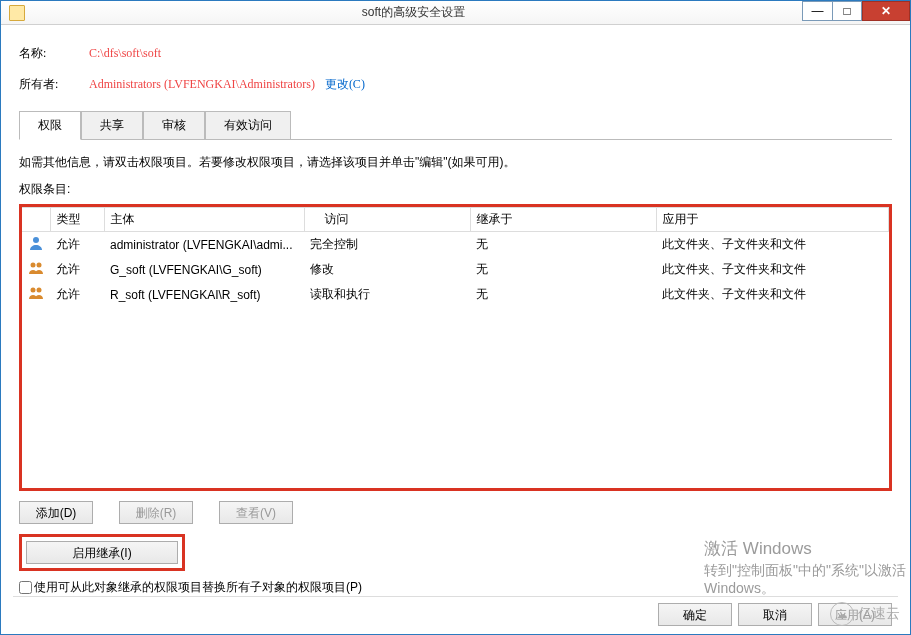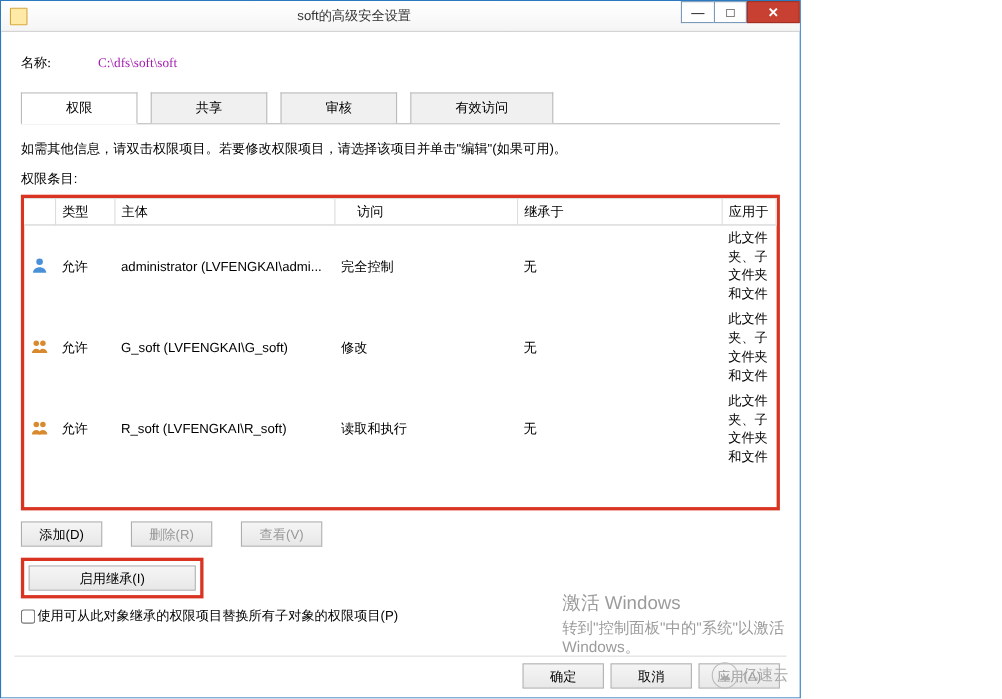"soft的高级安全设置" .window { width: 728px -> 911px }
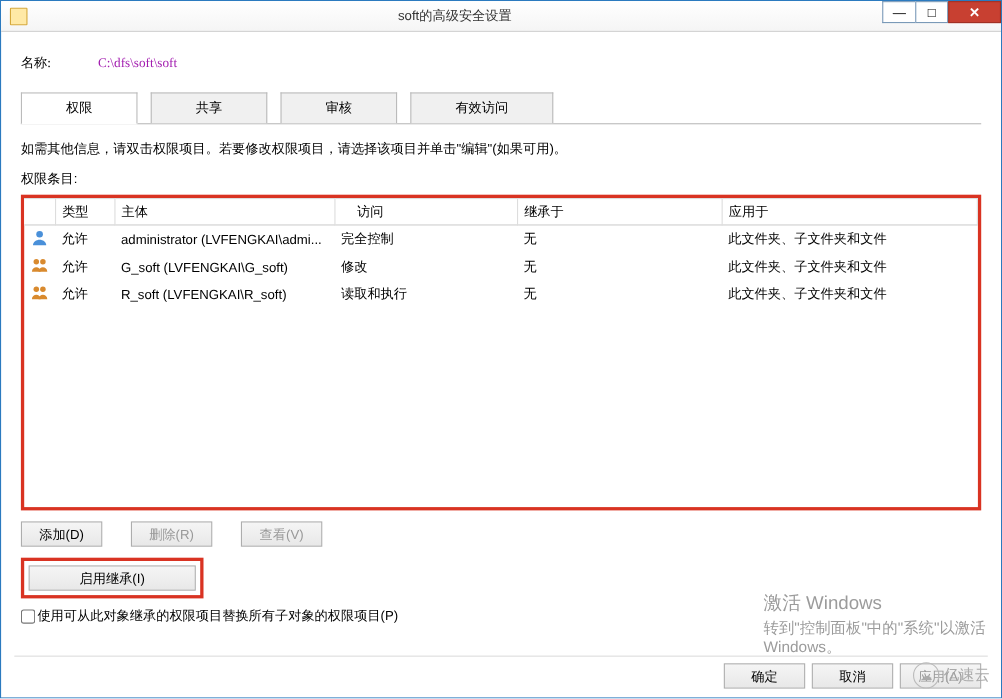"C:\dfs\soft\soft" .info-value { color: #a21caf -> #ef4444 }
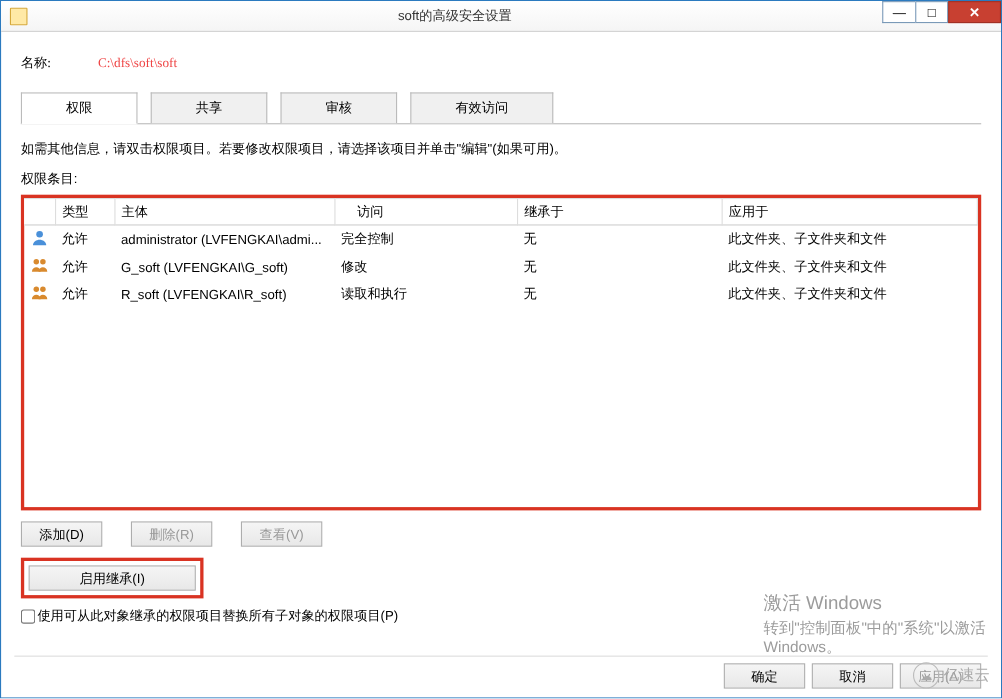"所有者:" div.info-row { html: none -> <div> <span>所有者:</span> <span>Administrators (LVFENGKAI\Administrators)</span> <span><span>更改(C)</span></span> </div> }
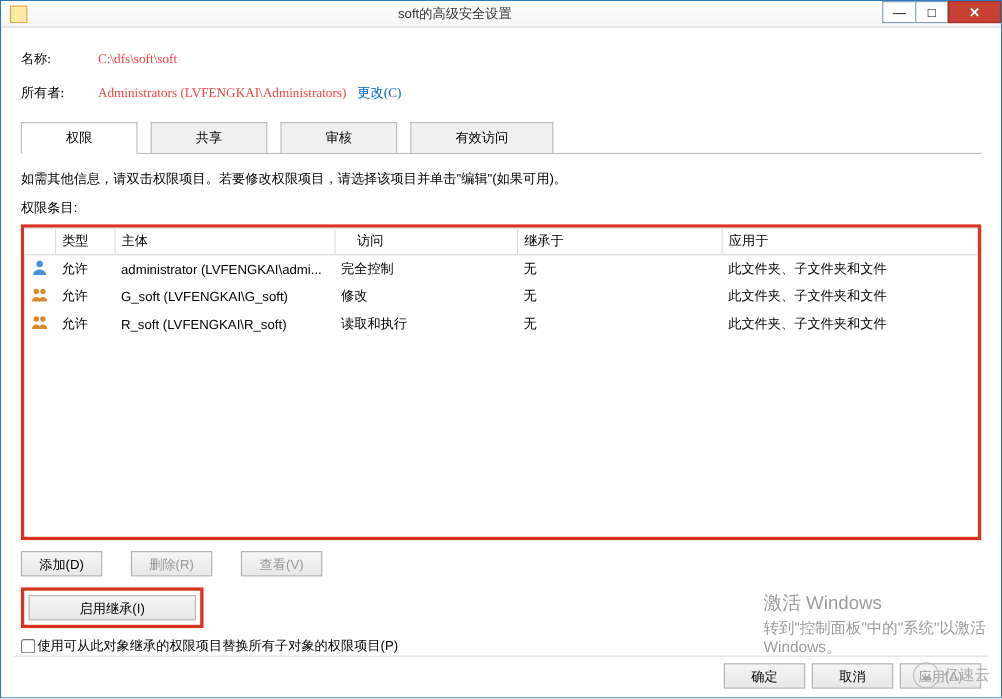"权限" .tab { margin-right: 12px -> 0; padding: 5px 40px -> 5px 18px }
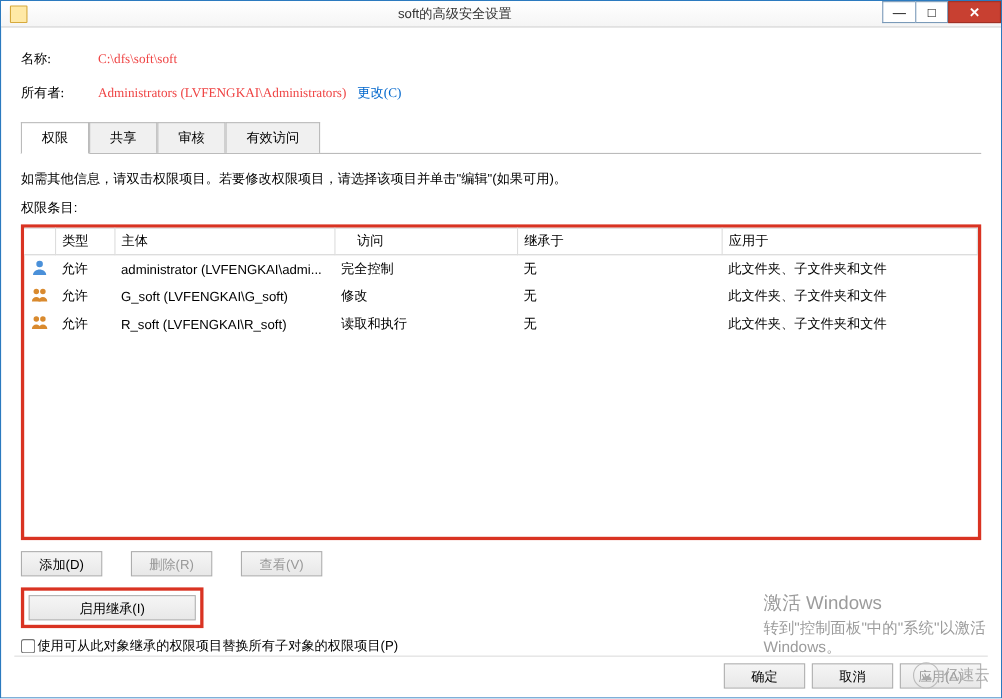"激活 Windows" .watermark { right: 14px -> 4px }
